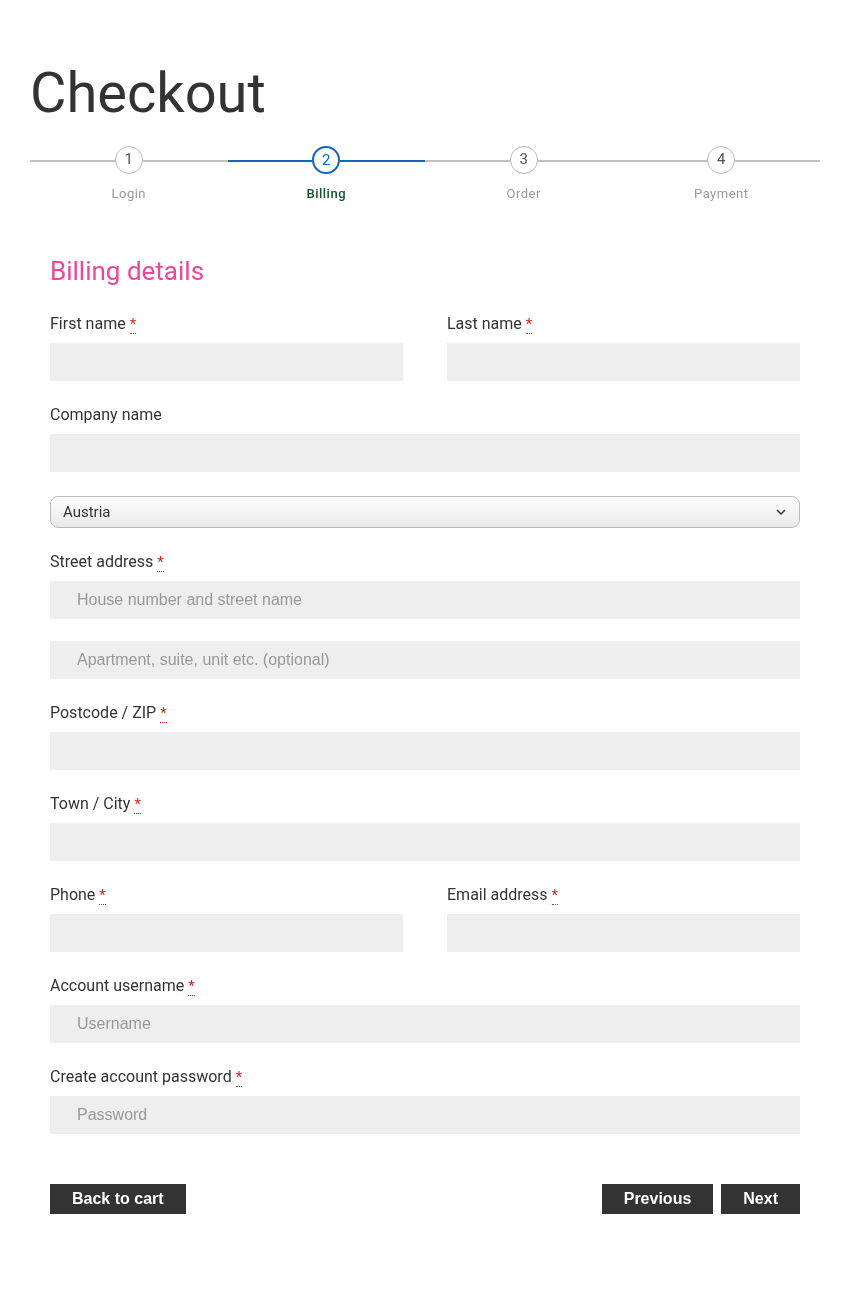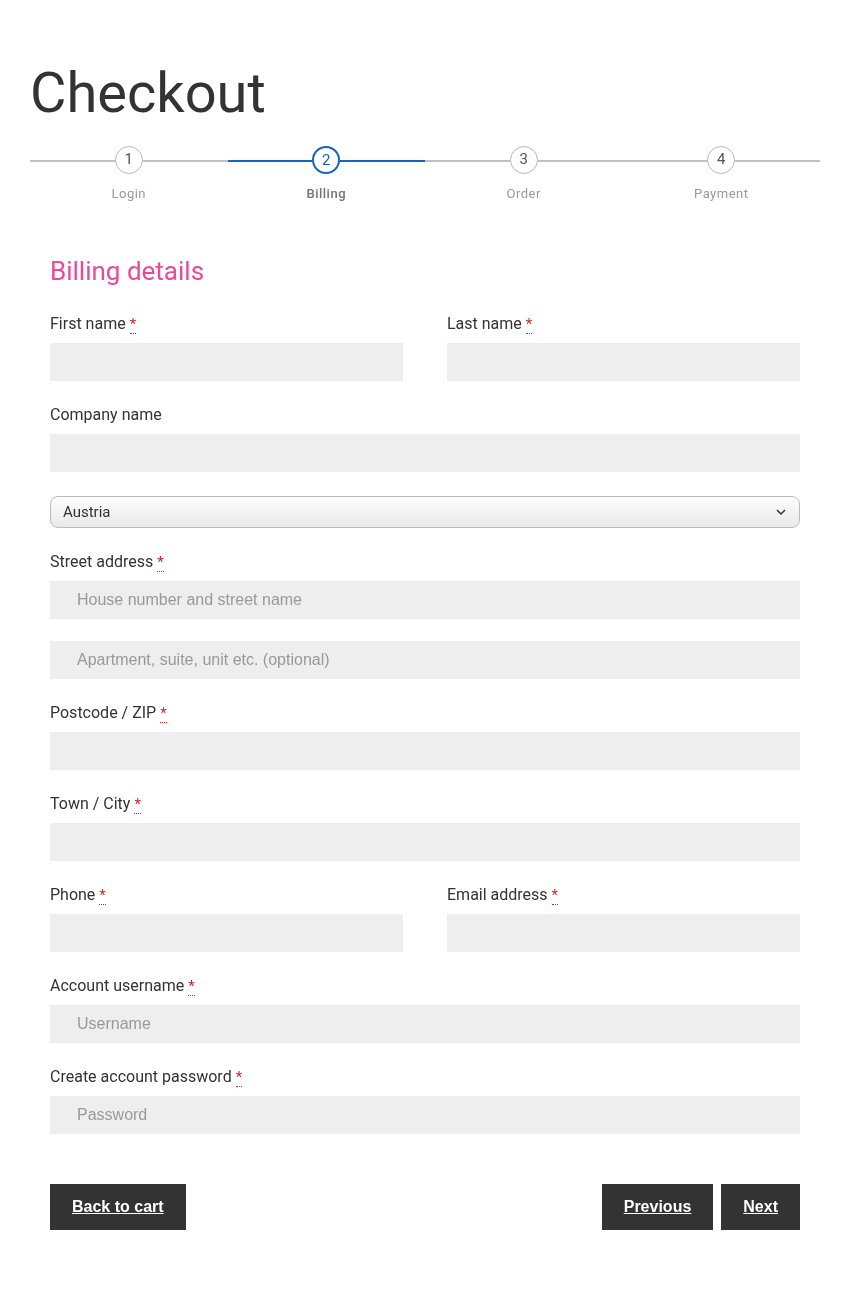"Billing" .stepper-segment.active .step-label { color: #737373 -> #14532d }
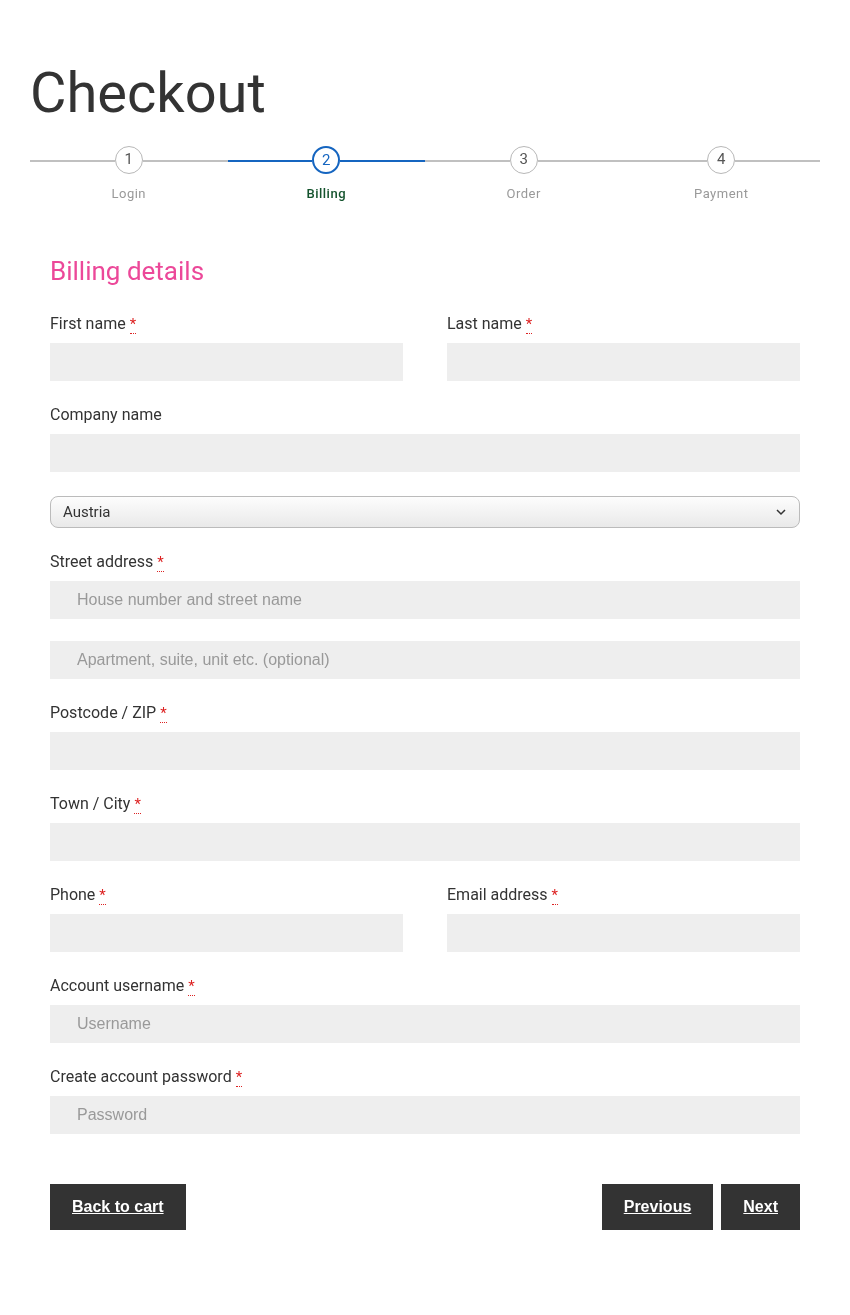"Back to cart" .btn { height: 46px -> 30px; text-decoration: underline -> none }
